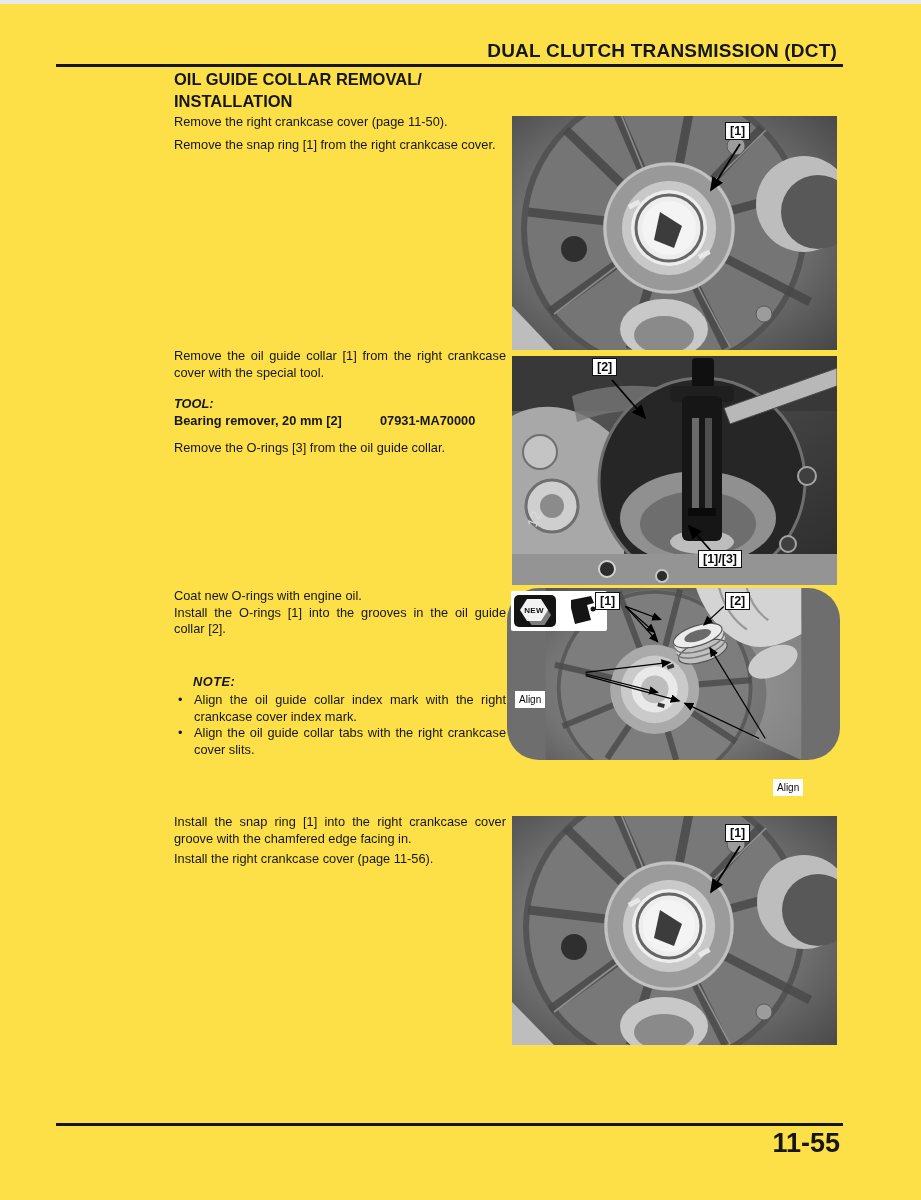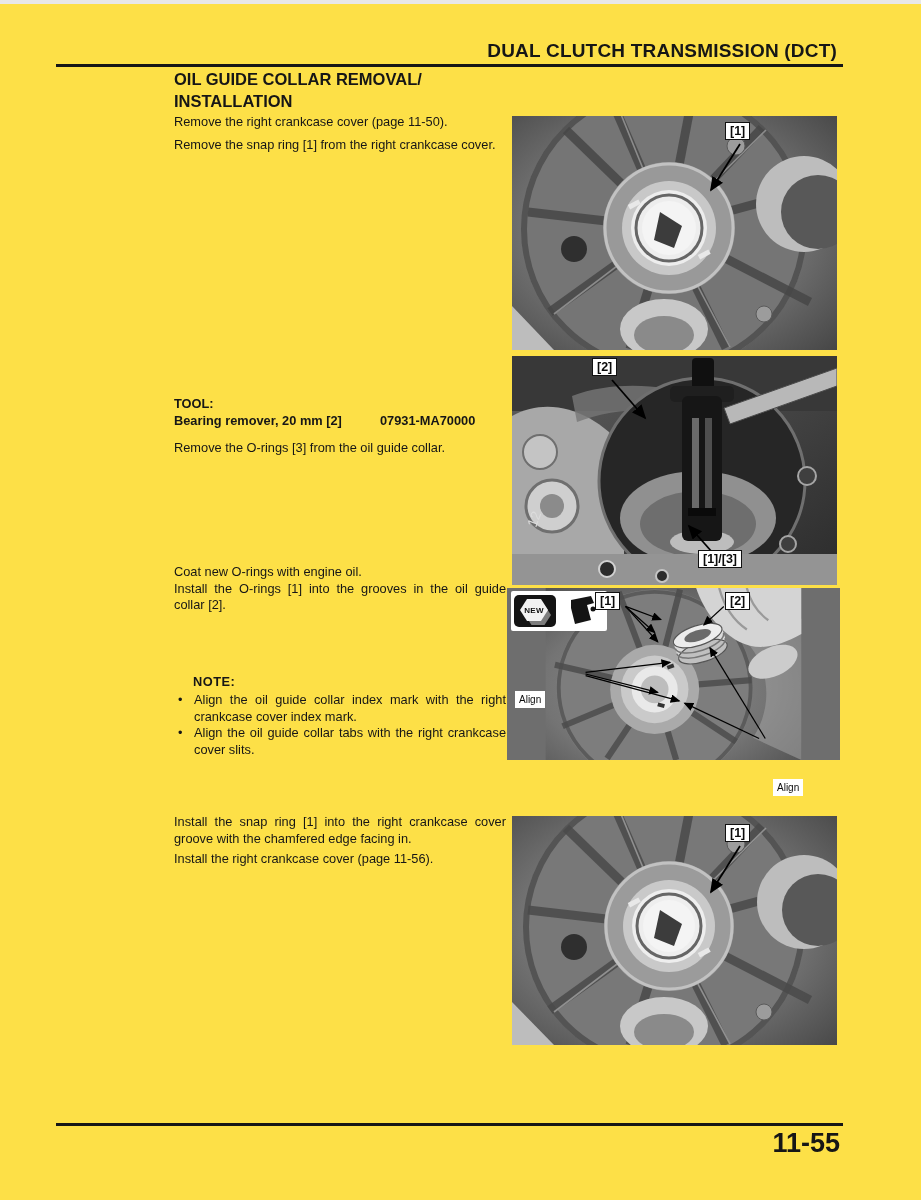"Remove the oil guide collar" div.tblock { html: none -> <div>Remove the oil guide collar [1] from the right crankcase cover with the special tool.</div> }
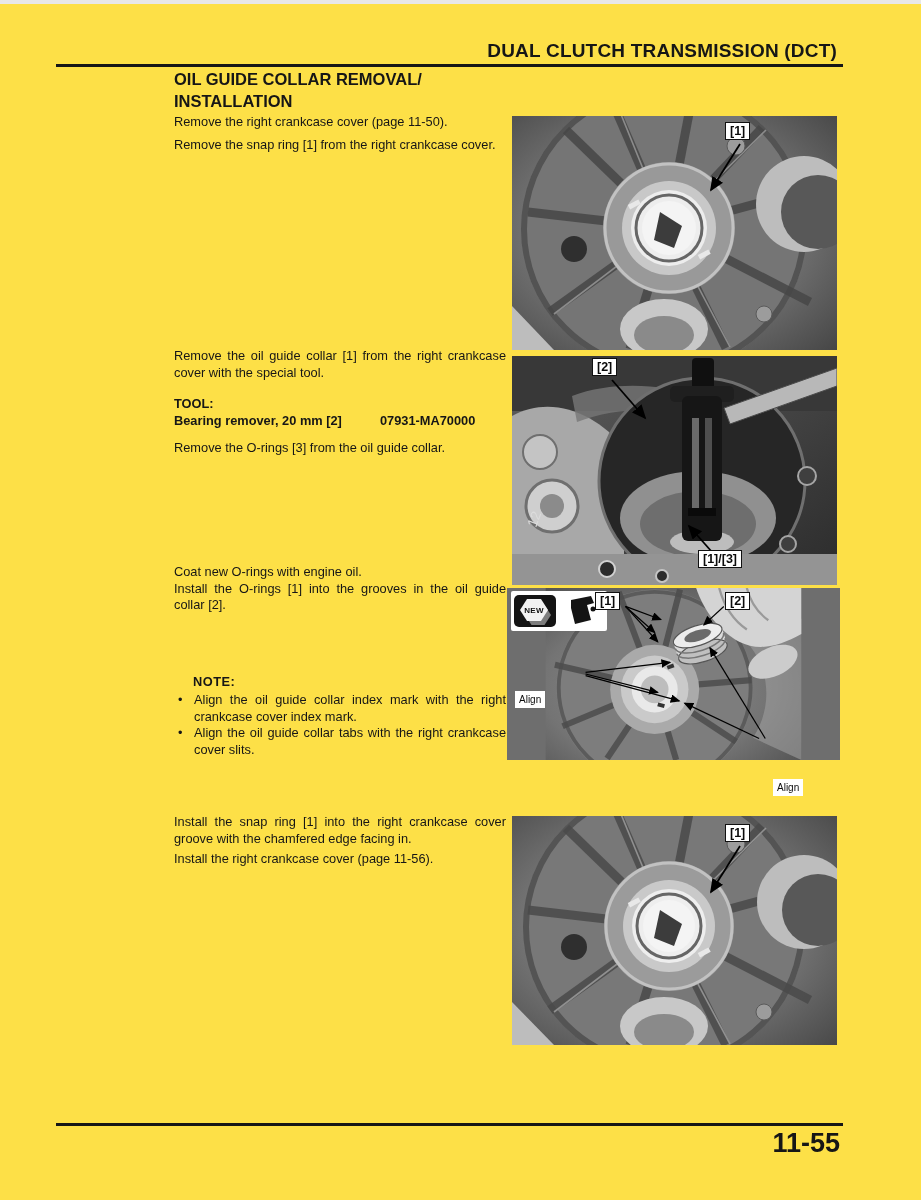"TOOL:" .bold { font-style: none -> italic }
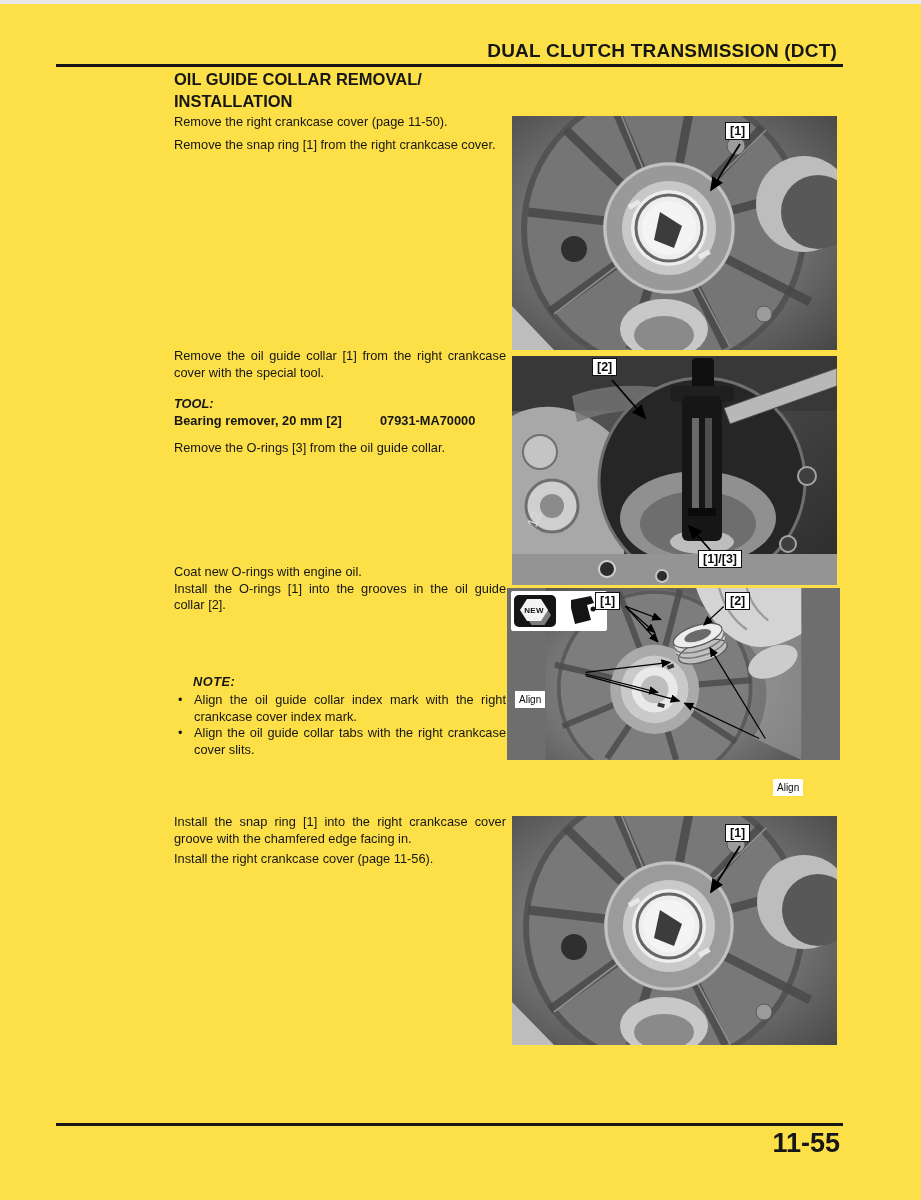"Coat new O-rings with engine" div.tblock { top: 560px -> 584px }
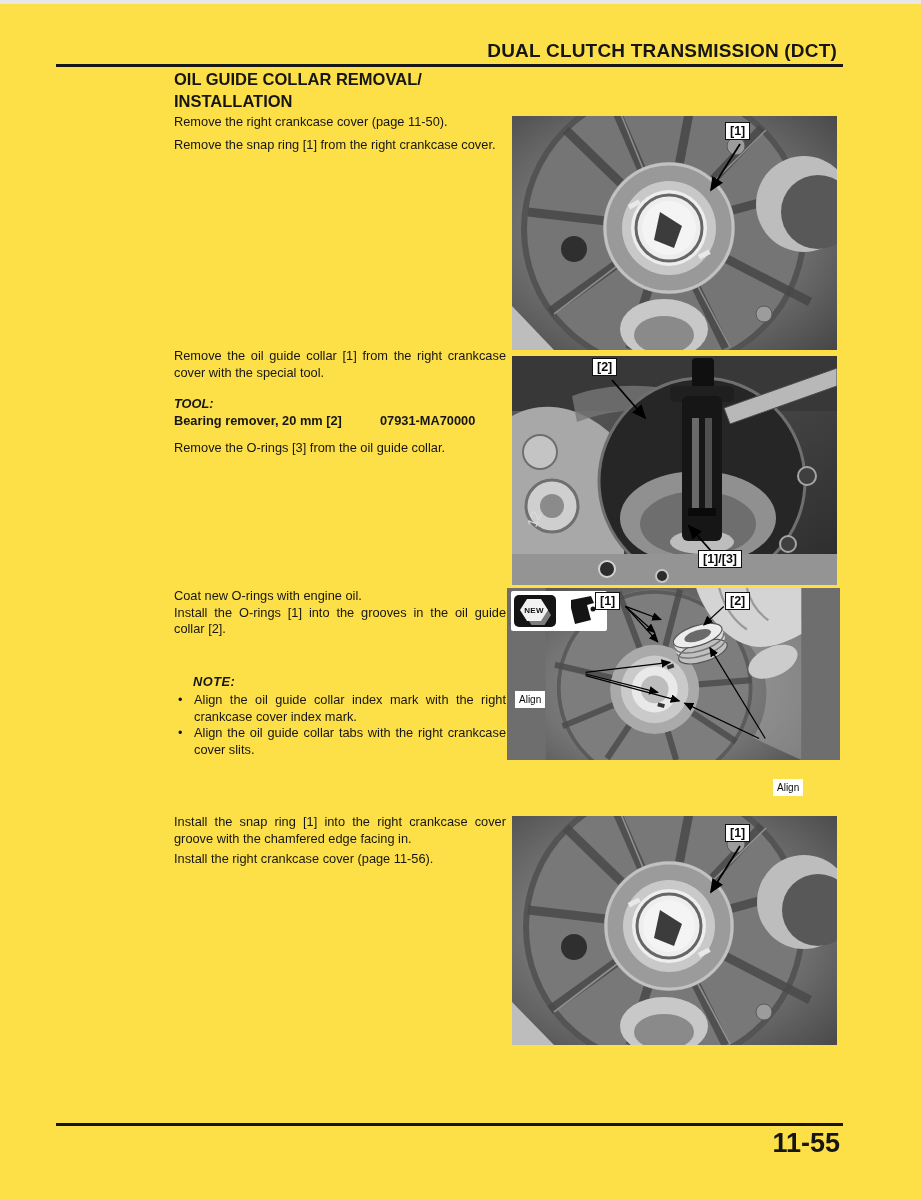"NEW" div.fig { border-radius: none -> 32px }
